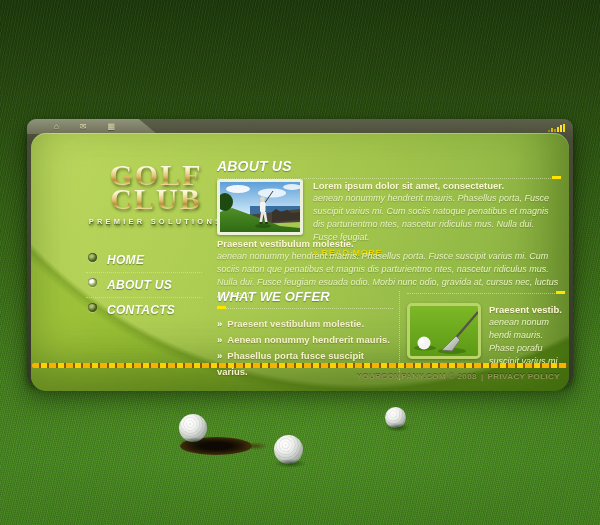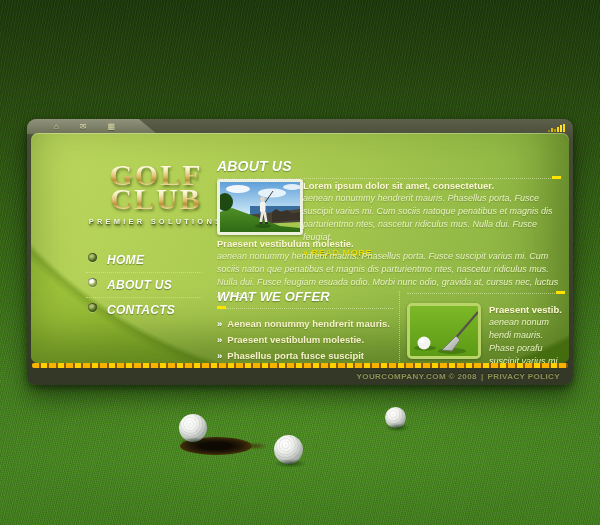"GOLF" .panel { border-radius: 7px -> 15px; height: 230px -> 258px }
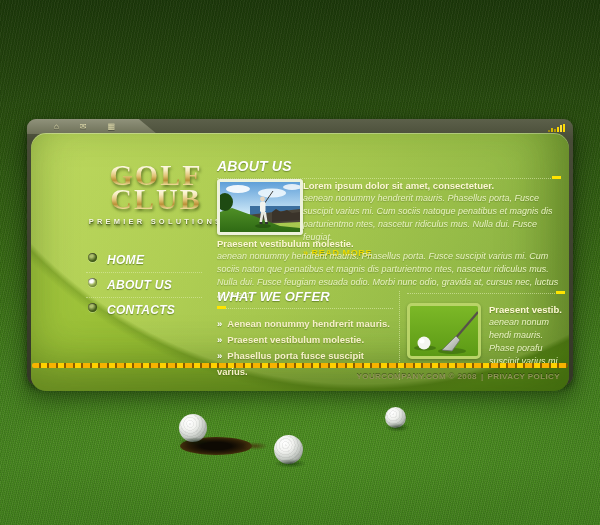"Lorem ipsum dolor sit amet," .about-text { margin-left: none -> 10px }
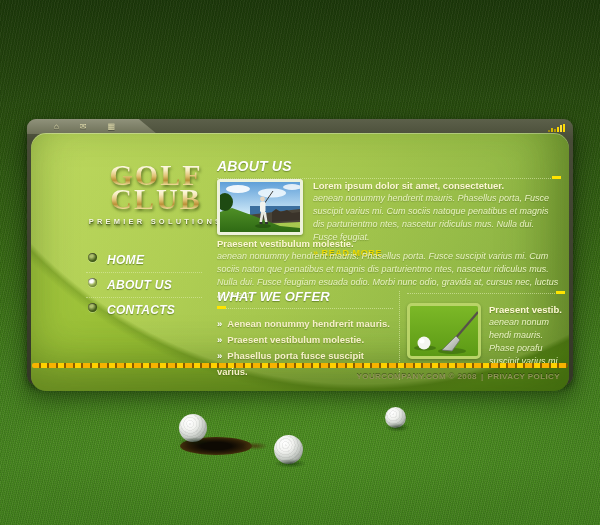"» Aenean nonummy hendrerit mauris." li { order: before "» Praesent vestibulum molestie." -> after "» Praesent vestibulum molestie." }
